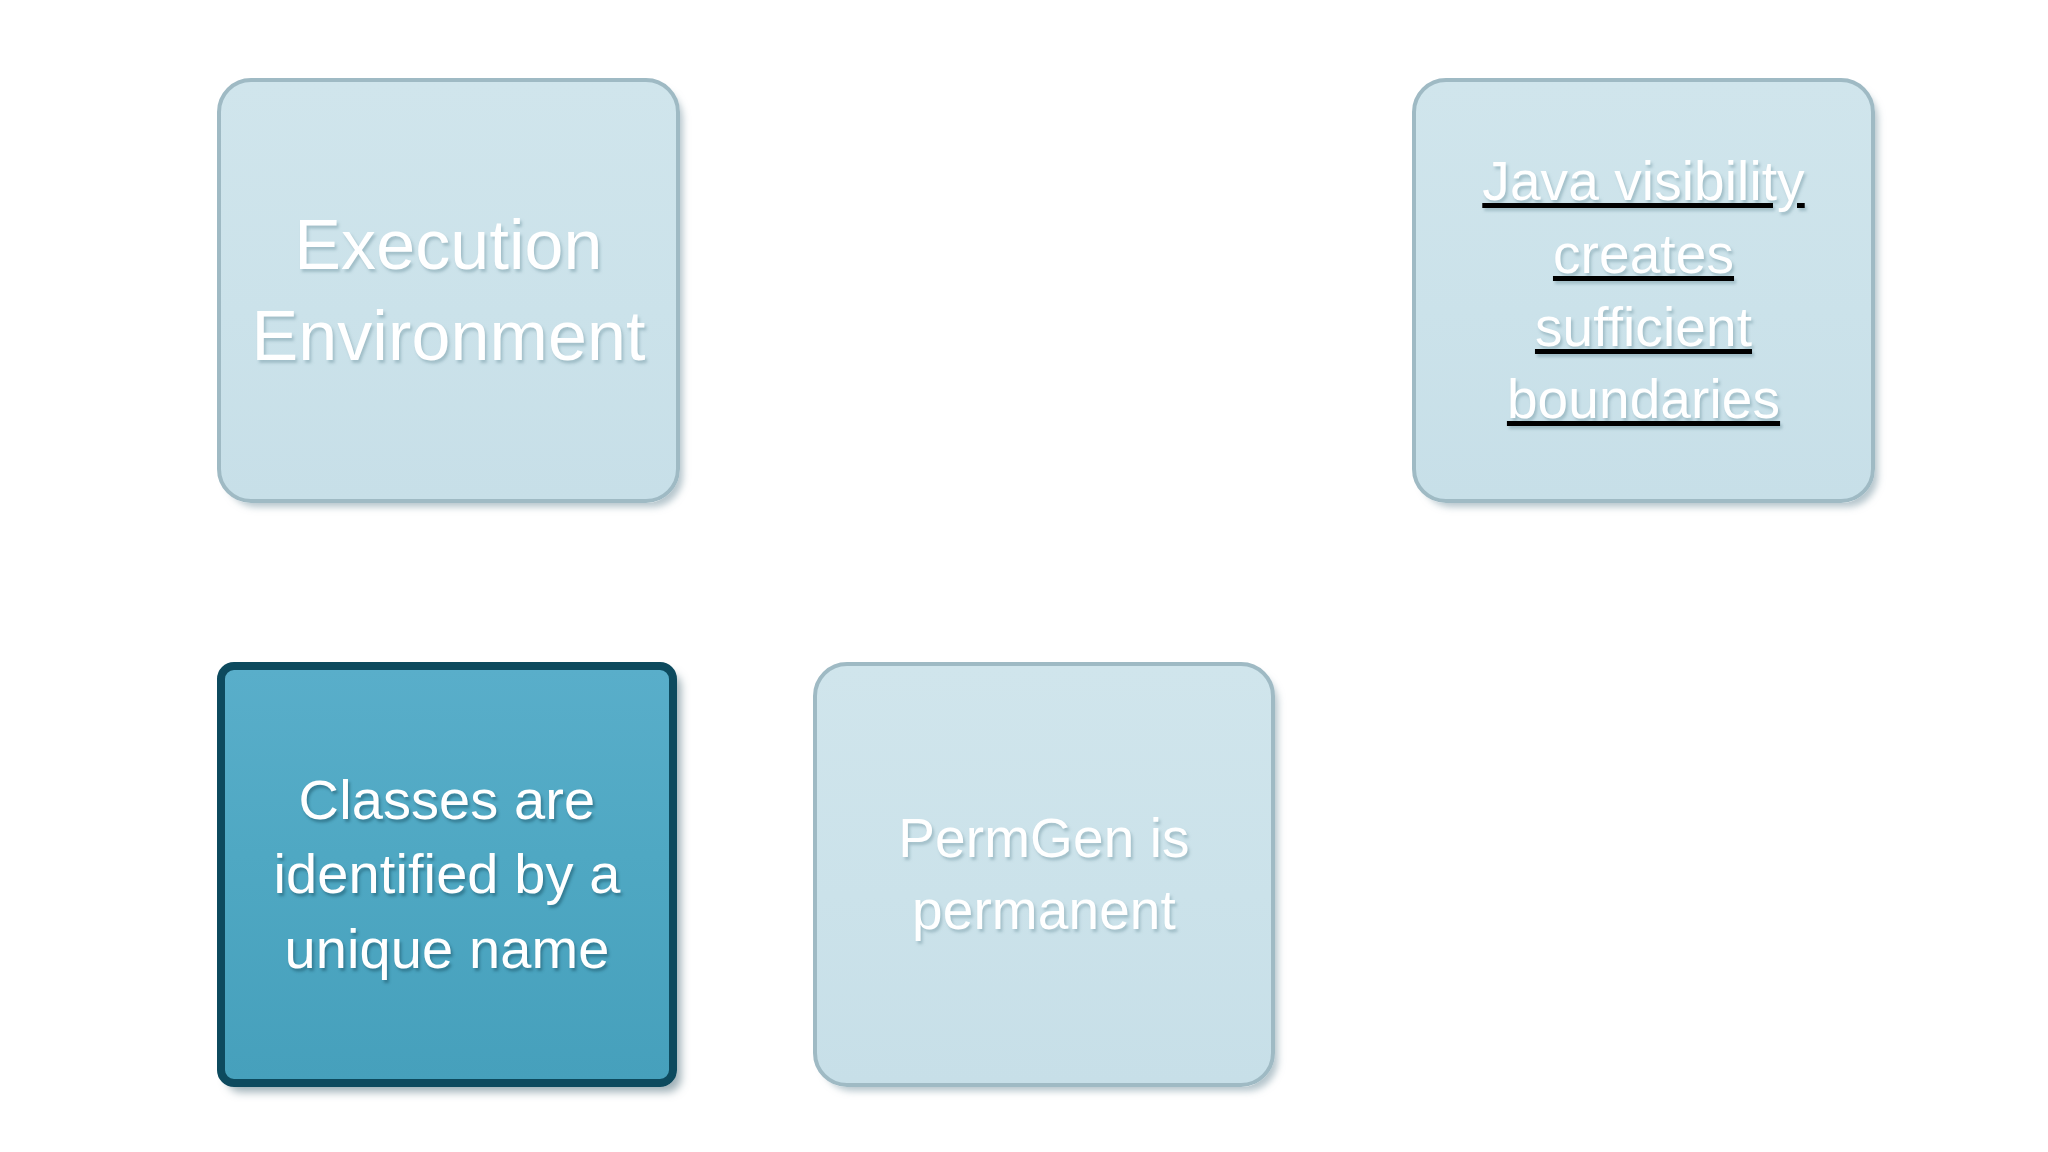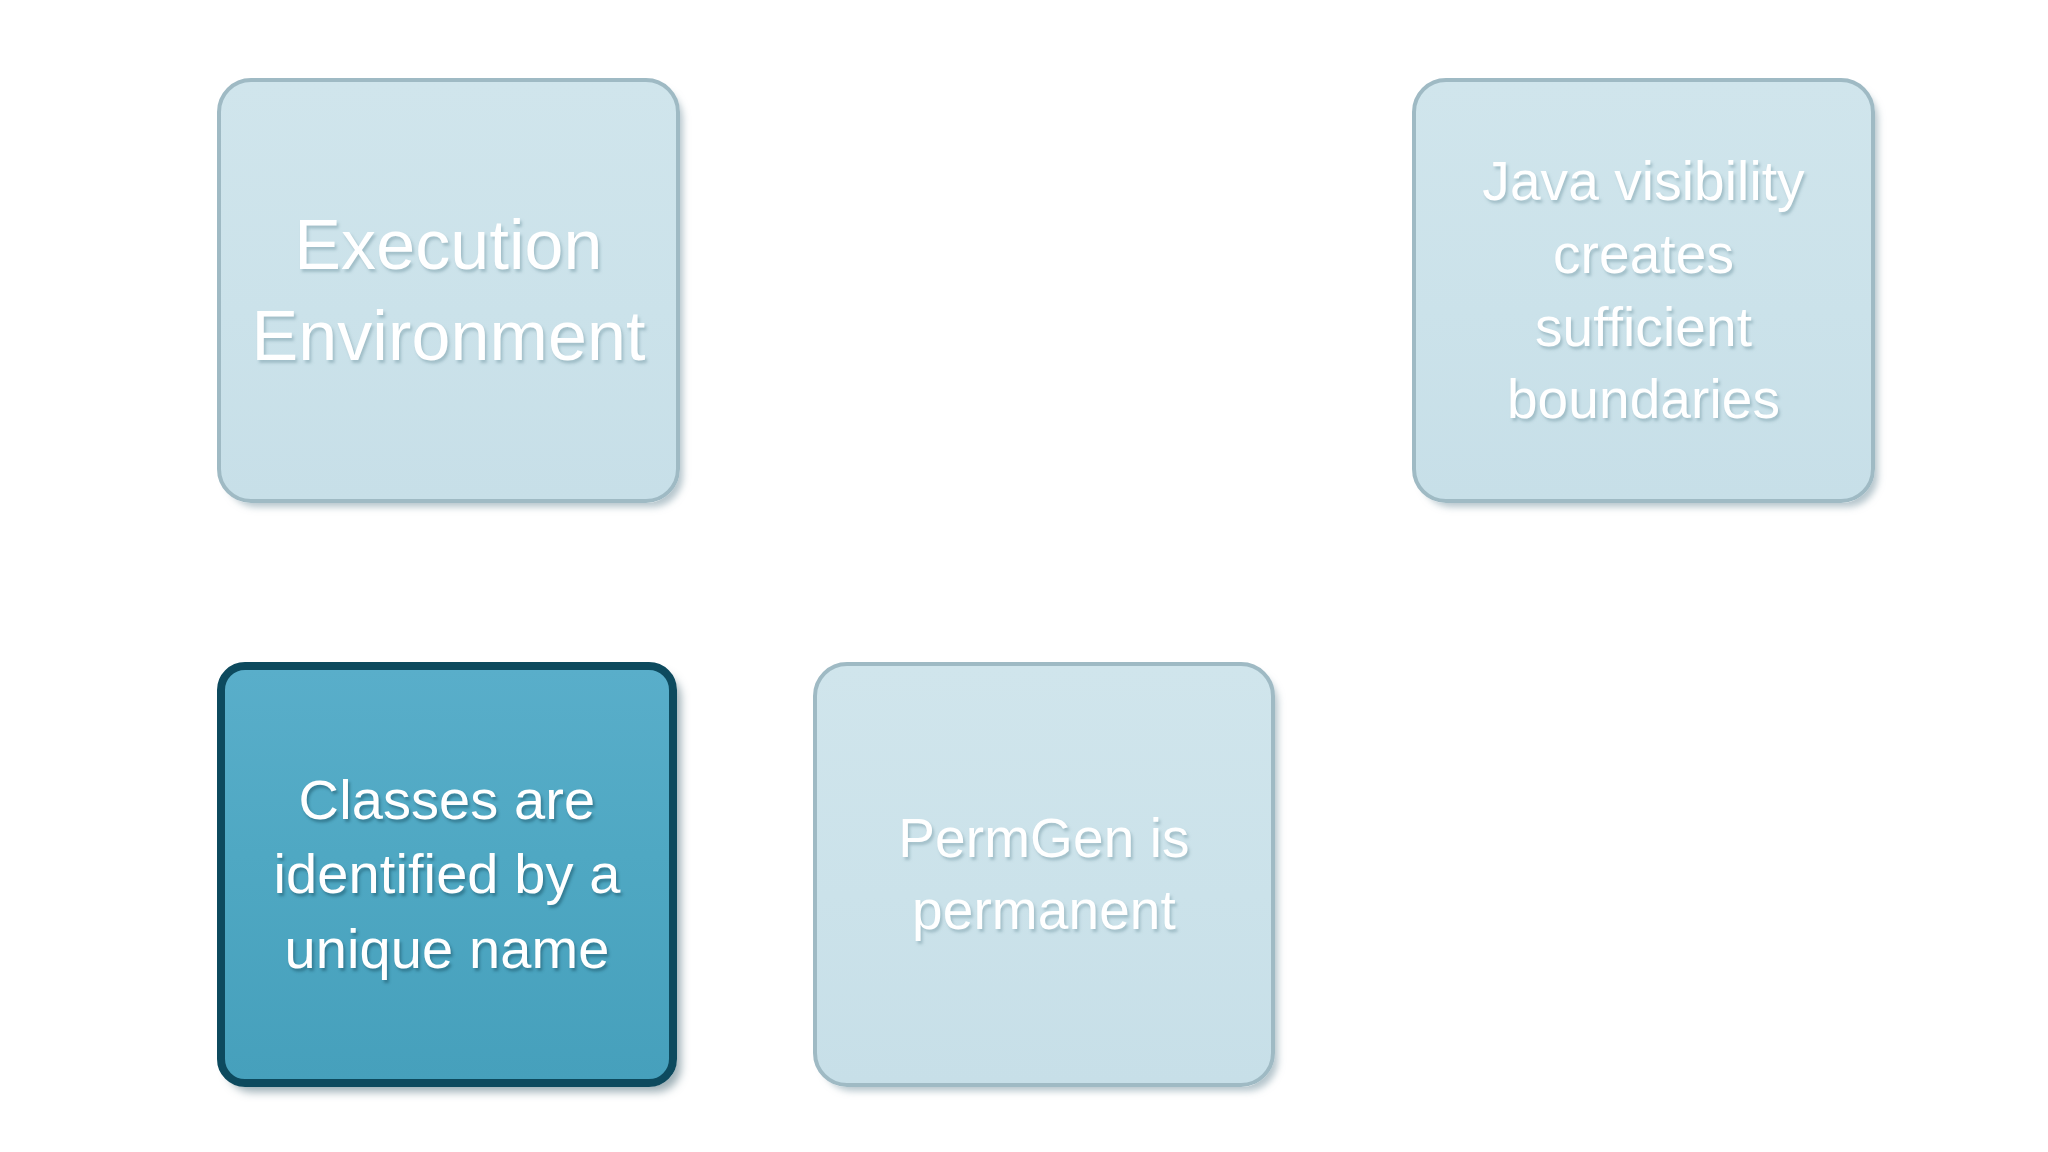"Java visibility" .c3 { text-decoration: none -> underline }
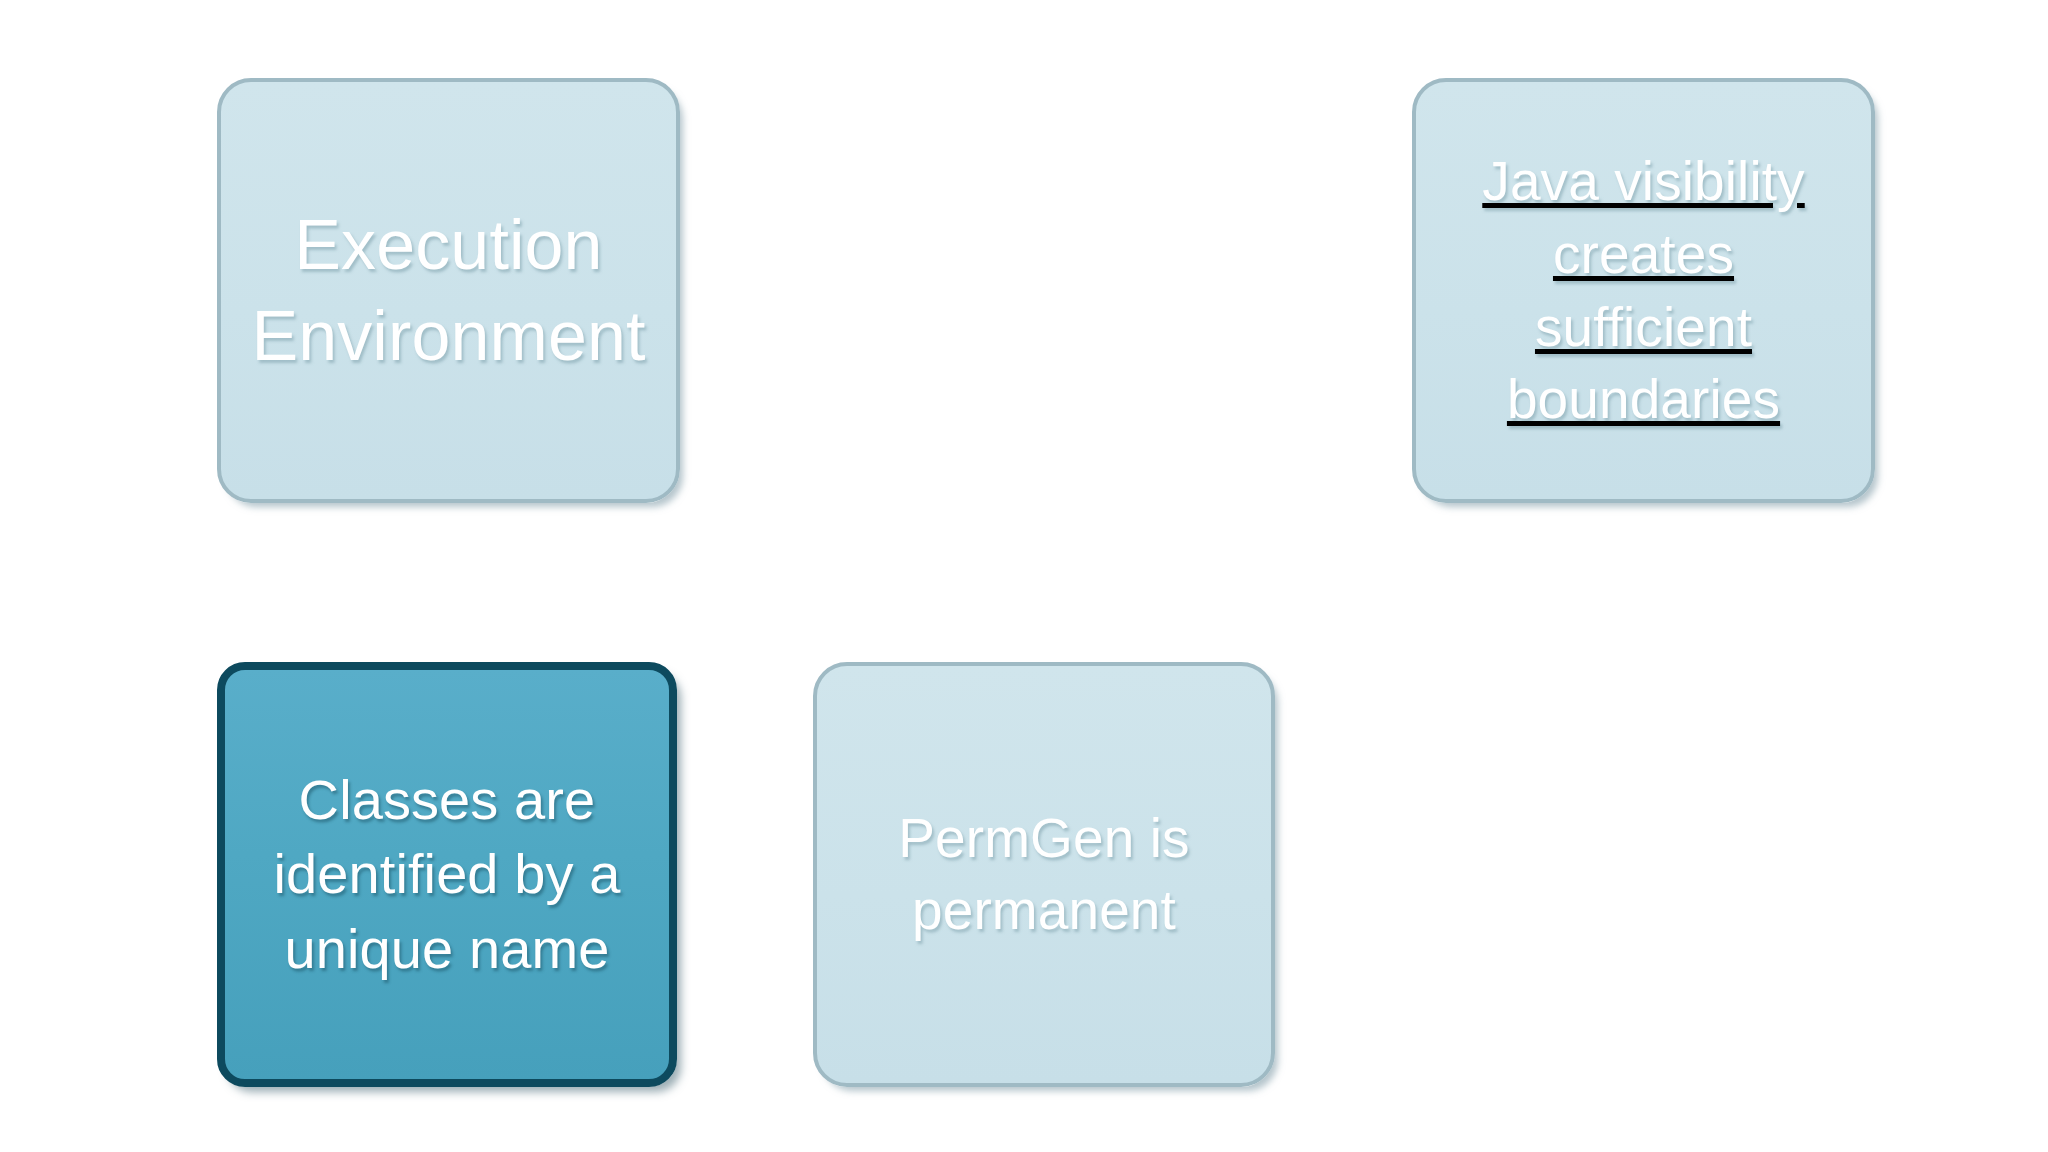"Classes are" .card.highlight { border-radius: 28px -> 17px }
